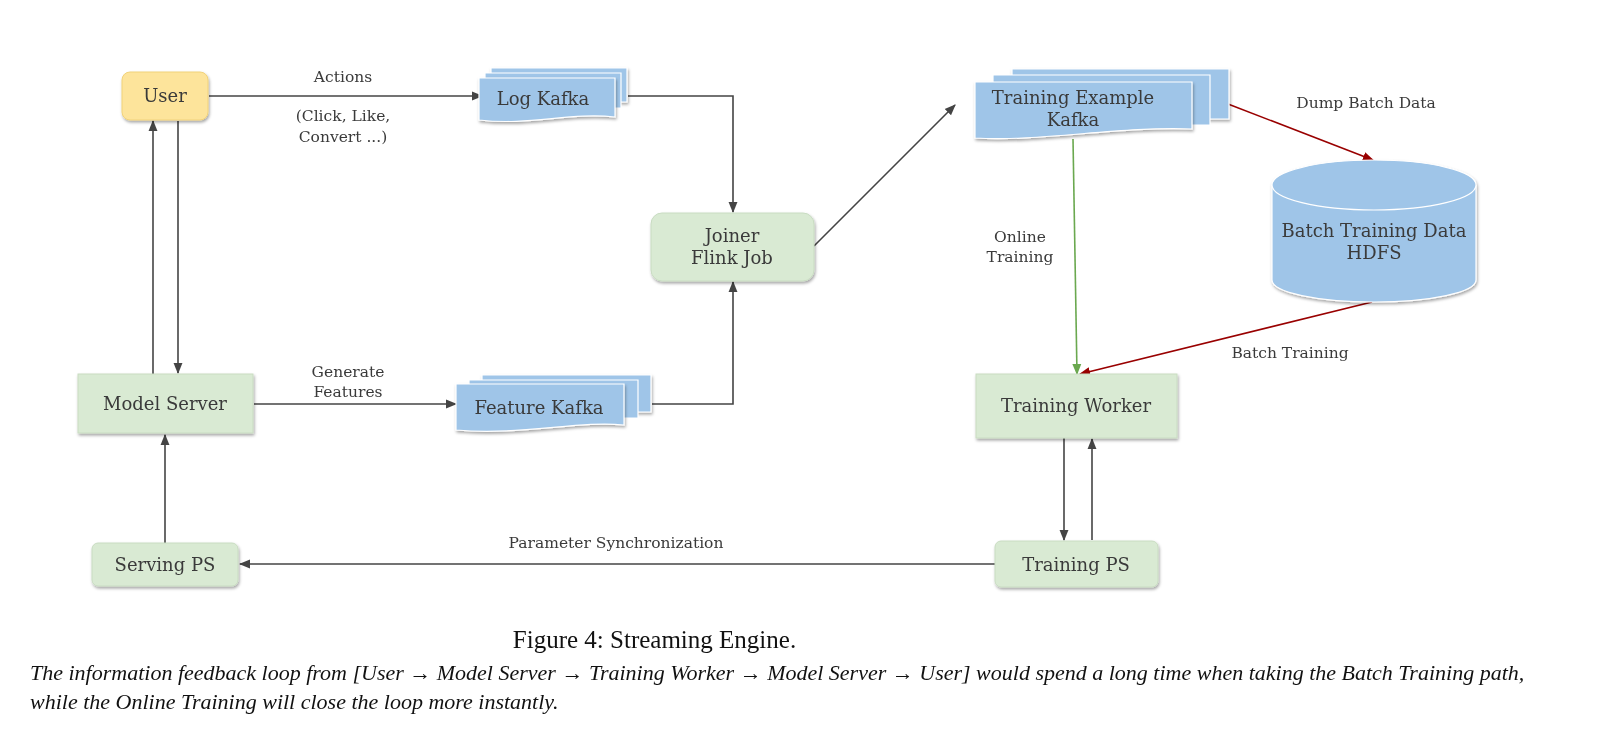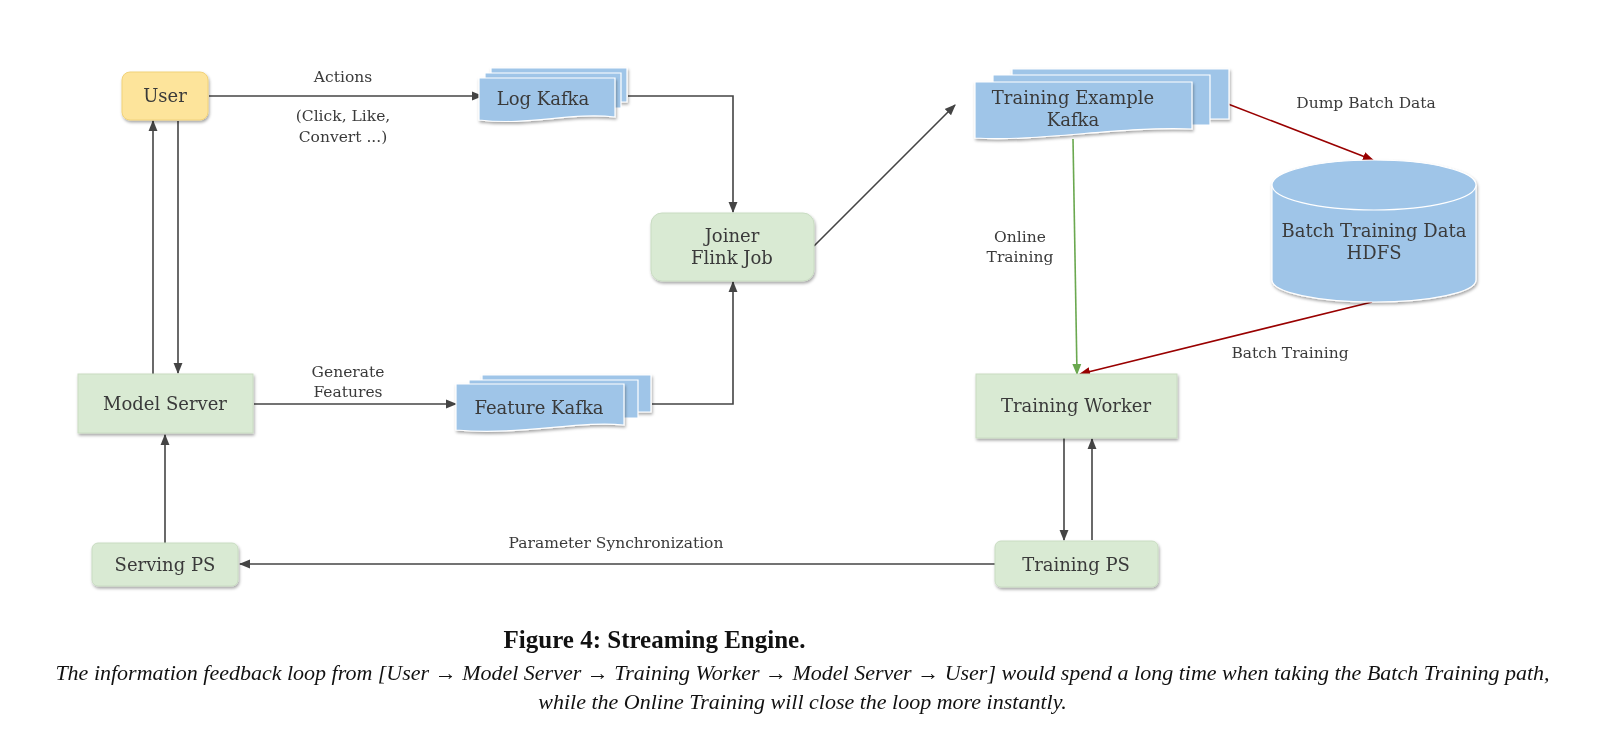"Figure 4: Streaming Engine." .caption-title { font-weight: bold -> normal }
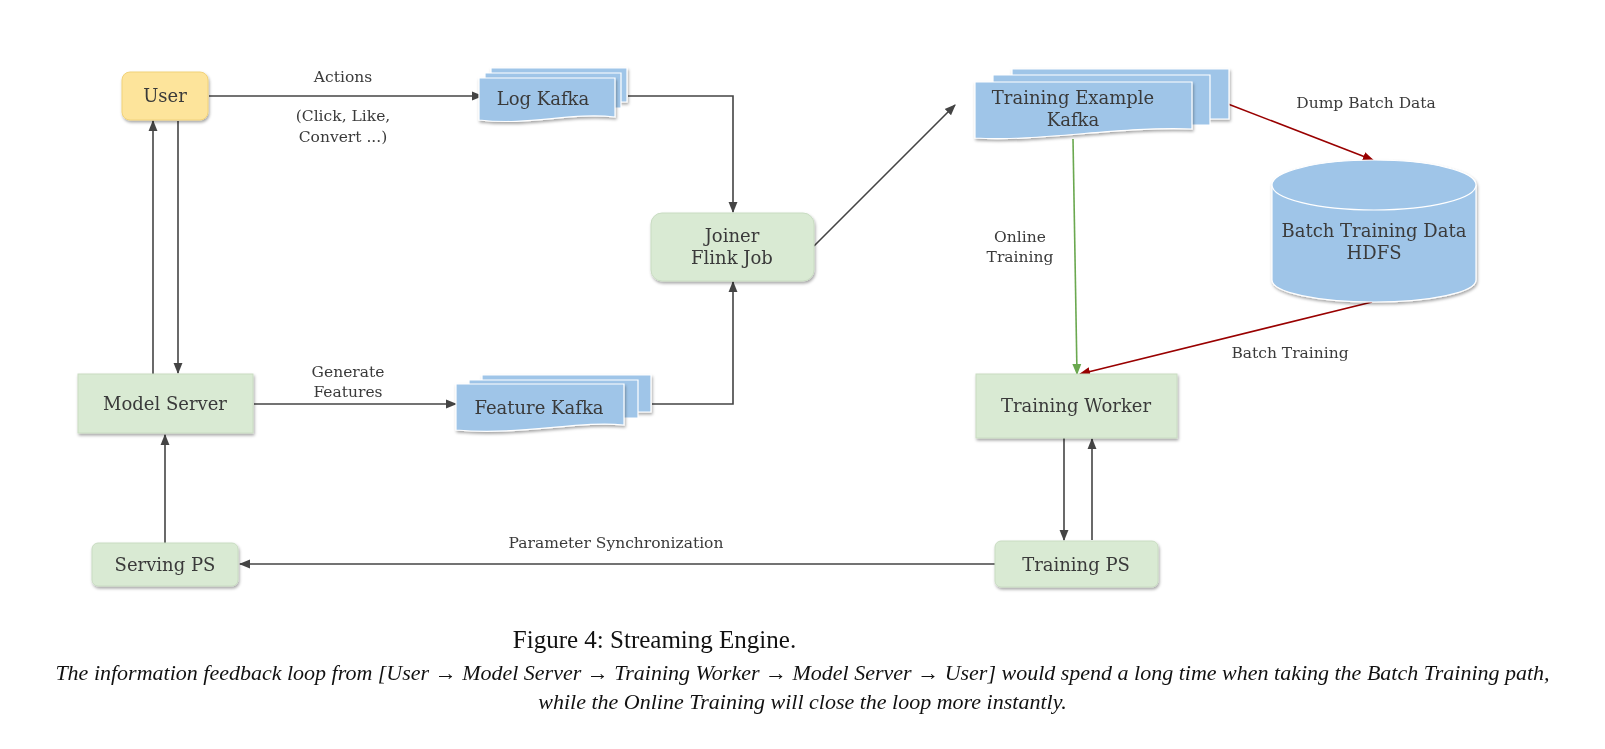"The information feedback loop from" .caption-body { text-align: center -> left }
